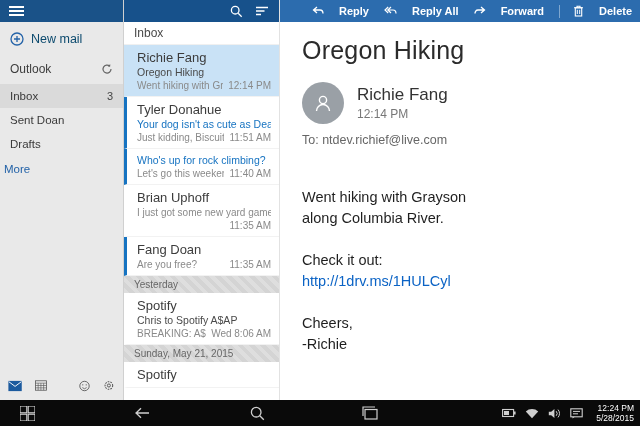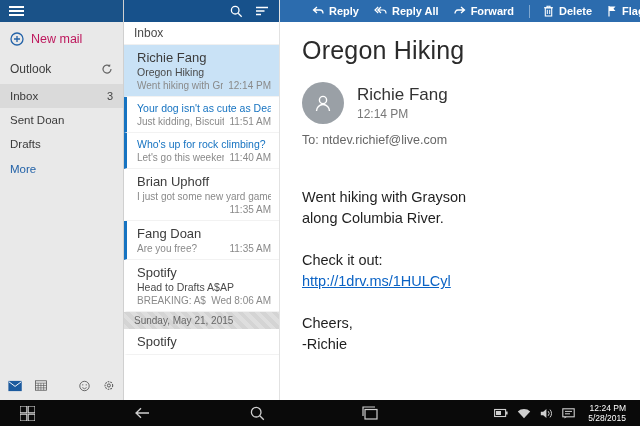"Reply" .tb-btn { gap: 5px -> 15px }
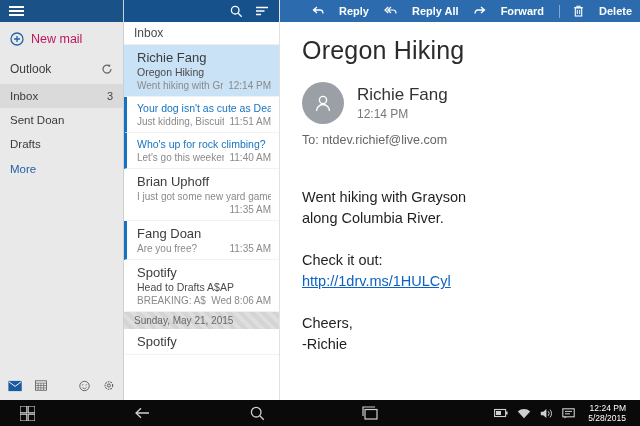"New mail" .newmail { color: #be185d -> #0c4a6e }
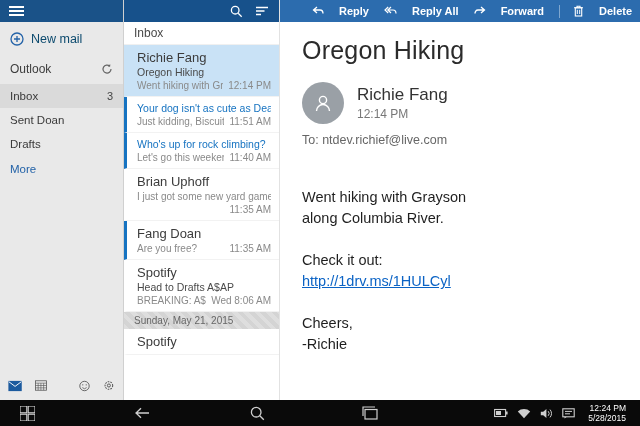"Tyler Donahue" div.sender { html: none -> <div>Tyler Donahue</div> }
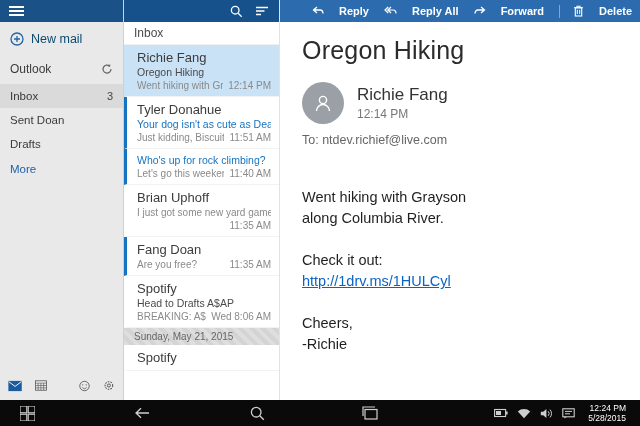"More" .more-link { padding: 7px 10px -> 7px 4px }
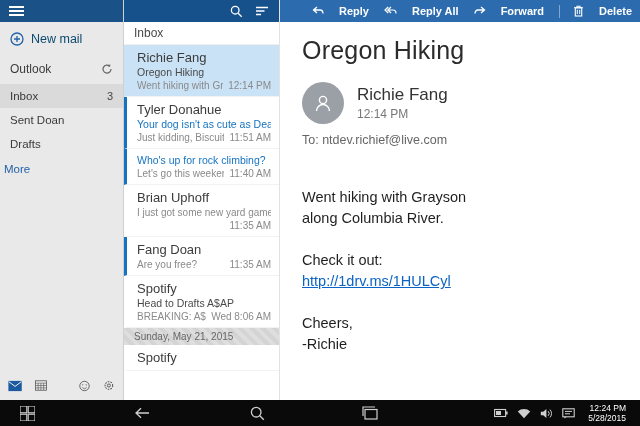"Yesterday" div.group-hdr { html: none -> <div>Yesterday</div> }
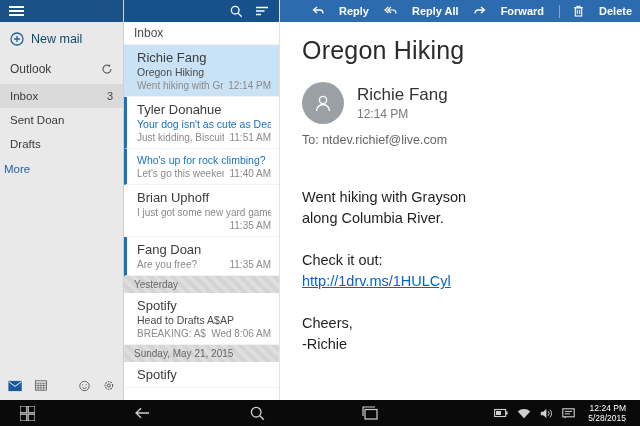"http://1drv.ms/1HULCyl" .mail-link { text-decoration: underline -> none }
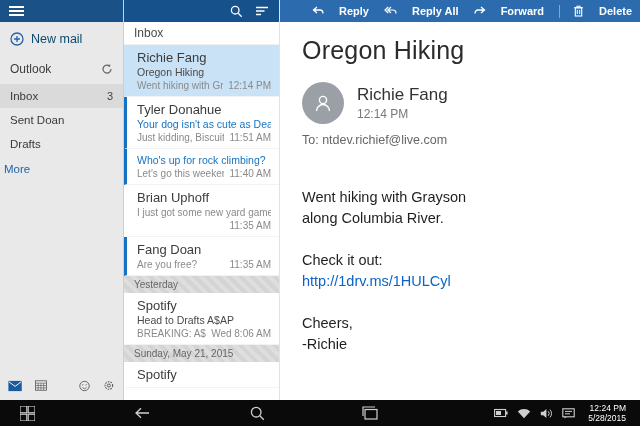"Head to Drafts A$AP" div.subject { text: Head to Drafts -> Chris to Spotify }
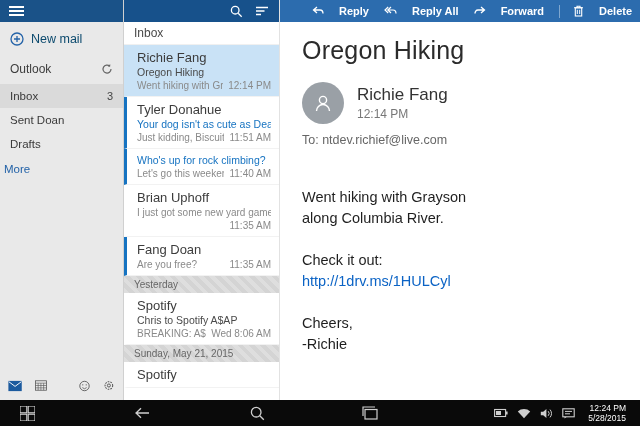"12:24 PM" .tray { padding-right: 14px -> 6px }
